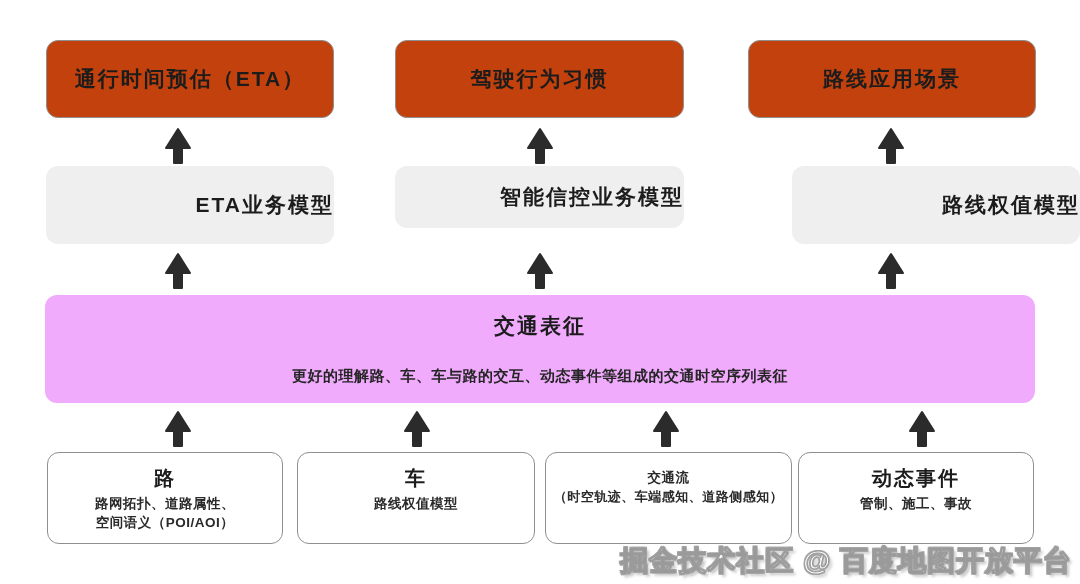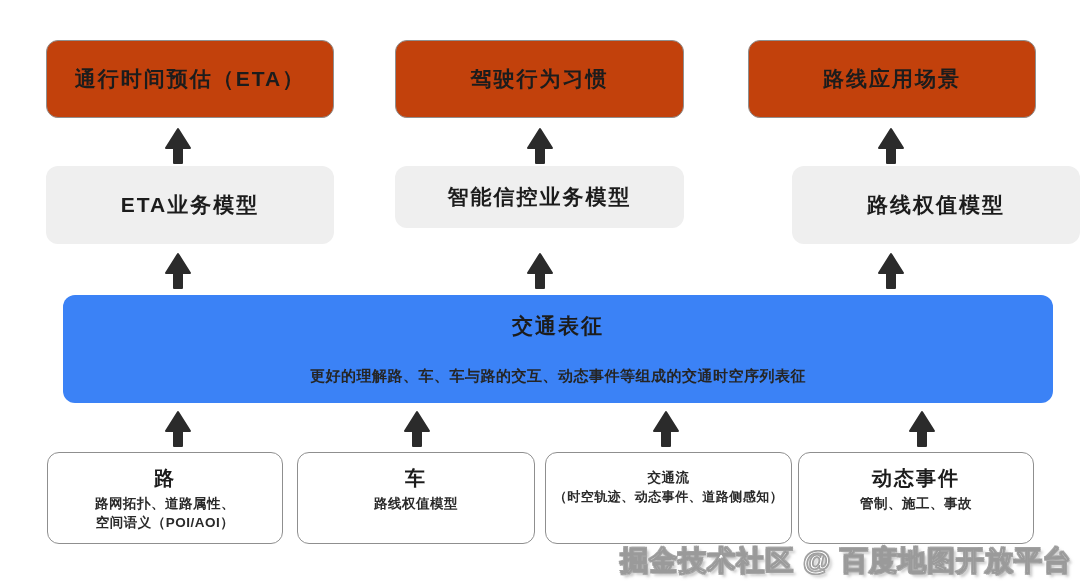"ETA业务模型" .gbox { justify-content: center -> flex-end }
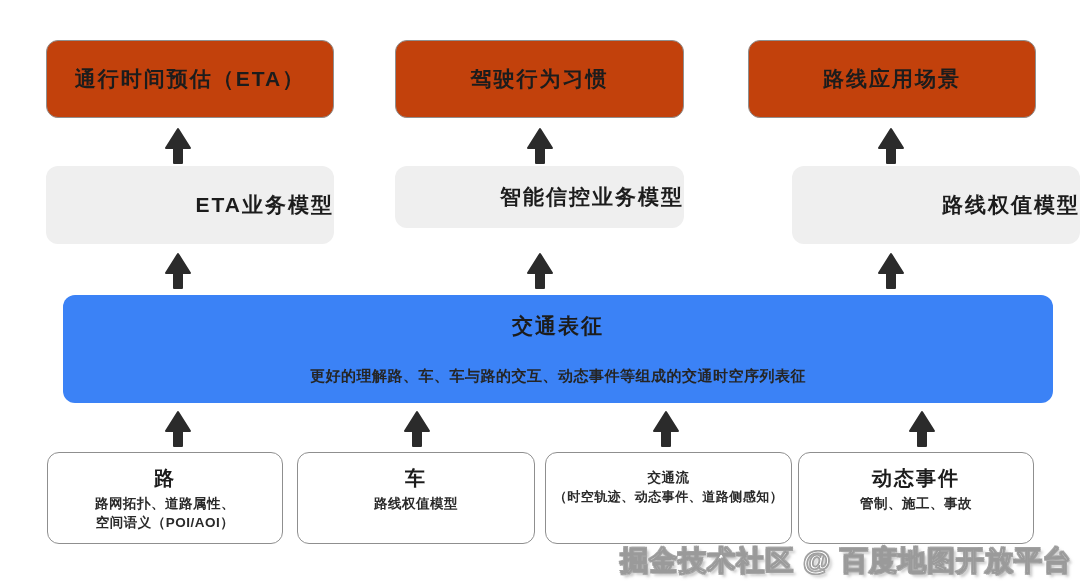"交通表征" .widebox { background: #3b82f6 -> #f0abfc; left: 63px -> 45px }
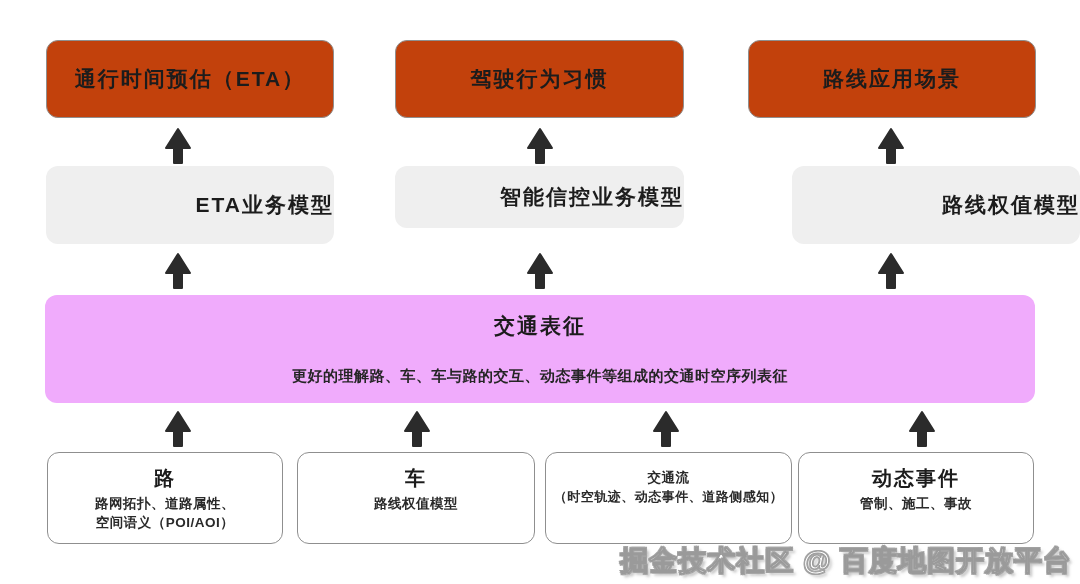"（时空轨迹、动态事件、道路侧感知）" div.isub { text: 动态事件 -> 车端感知 }
